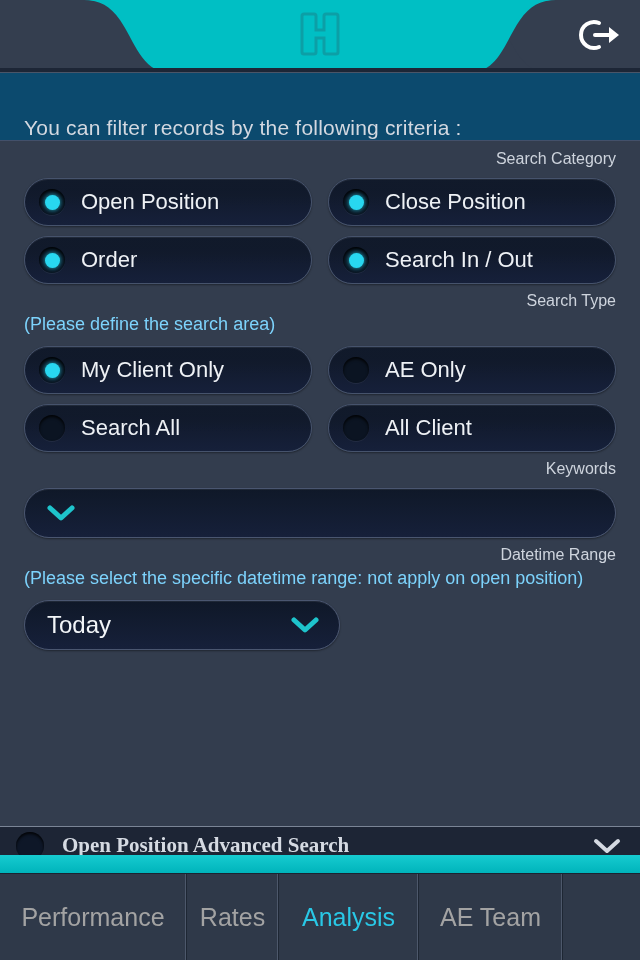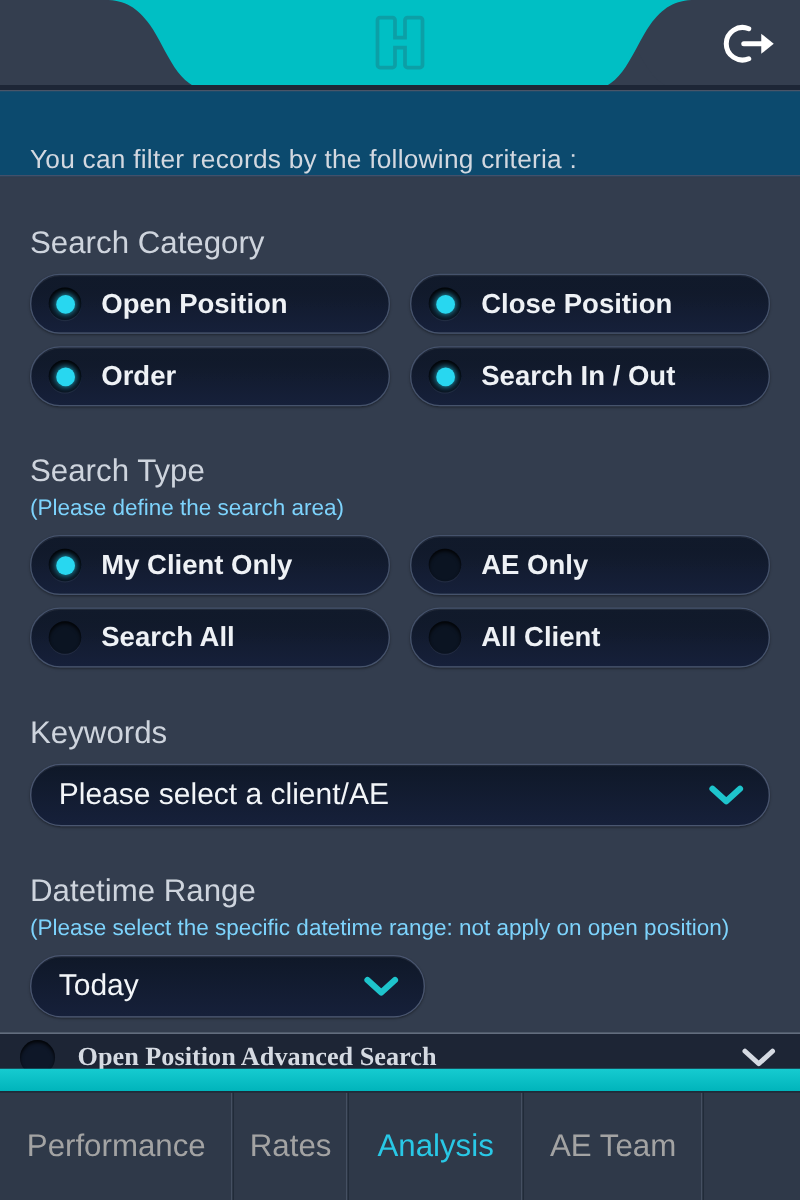"Search Category" .section-label { font-size: 25px -> 16px; margin-top: 38px -> 8px; text-align: none -> right }
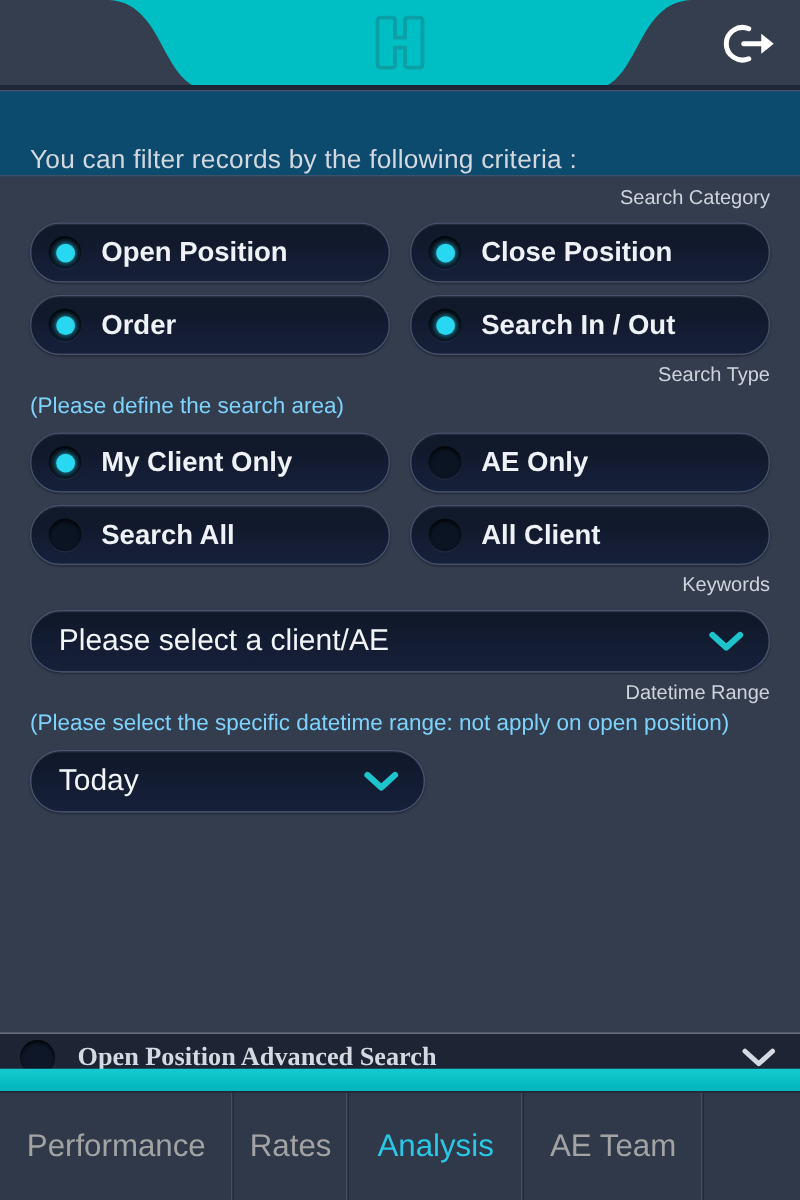"Open Position" .opt-label { font-weight: bold -> none }
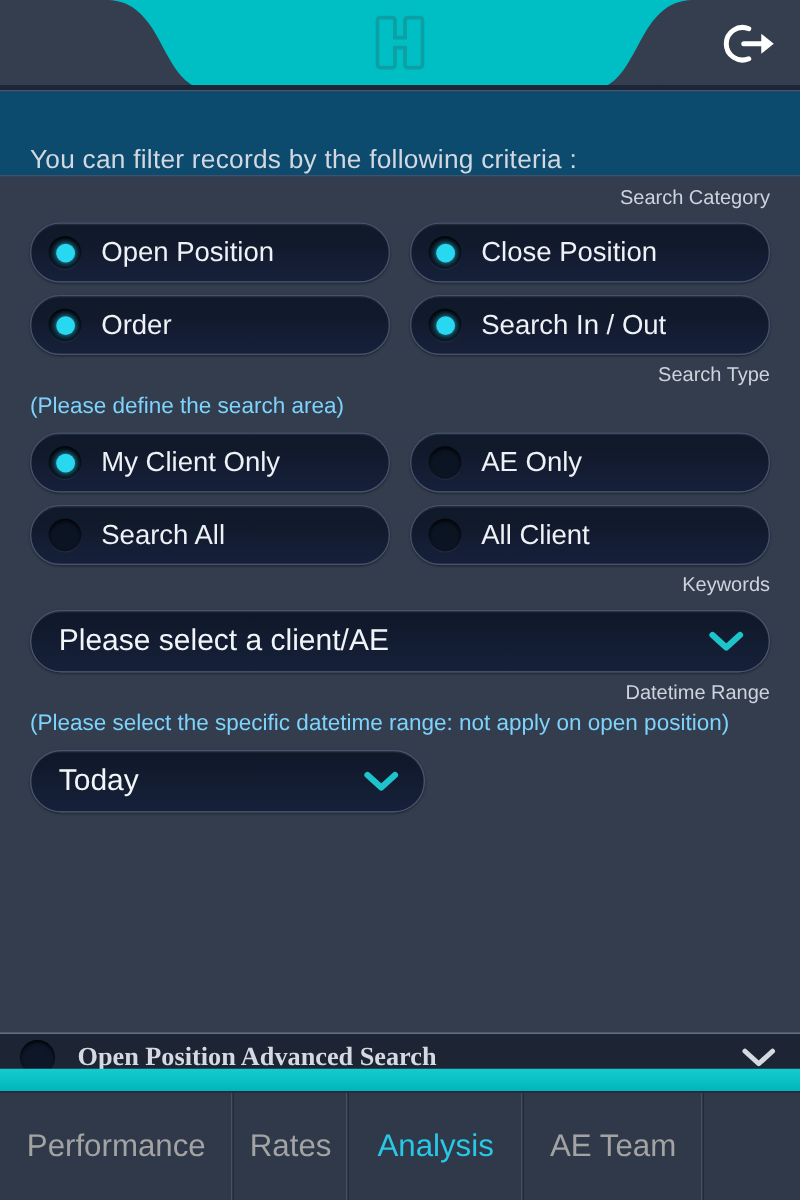"Please select a client/AE" span.dd-value { html: <span>Please select a client/AE</span> -> none }
